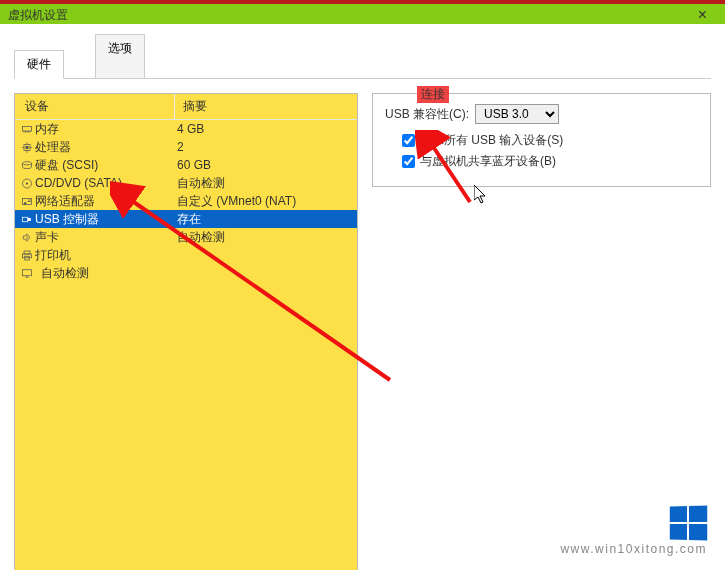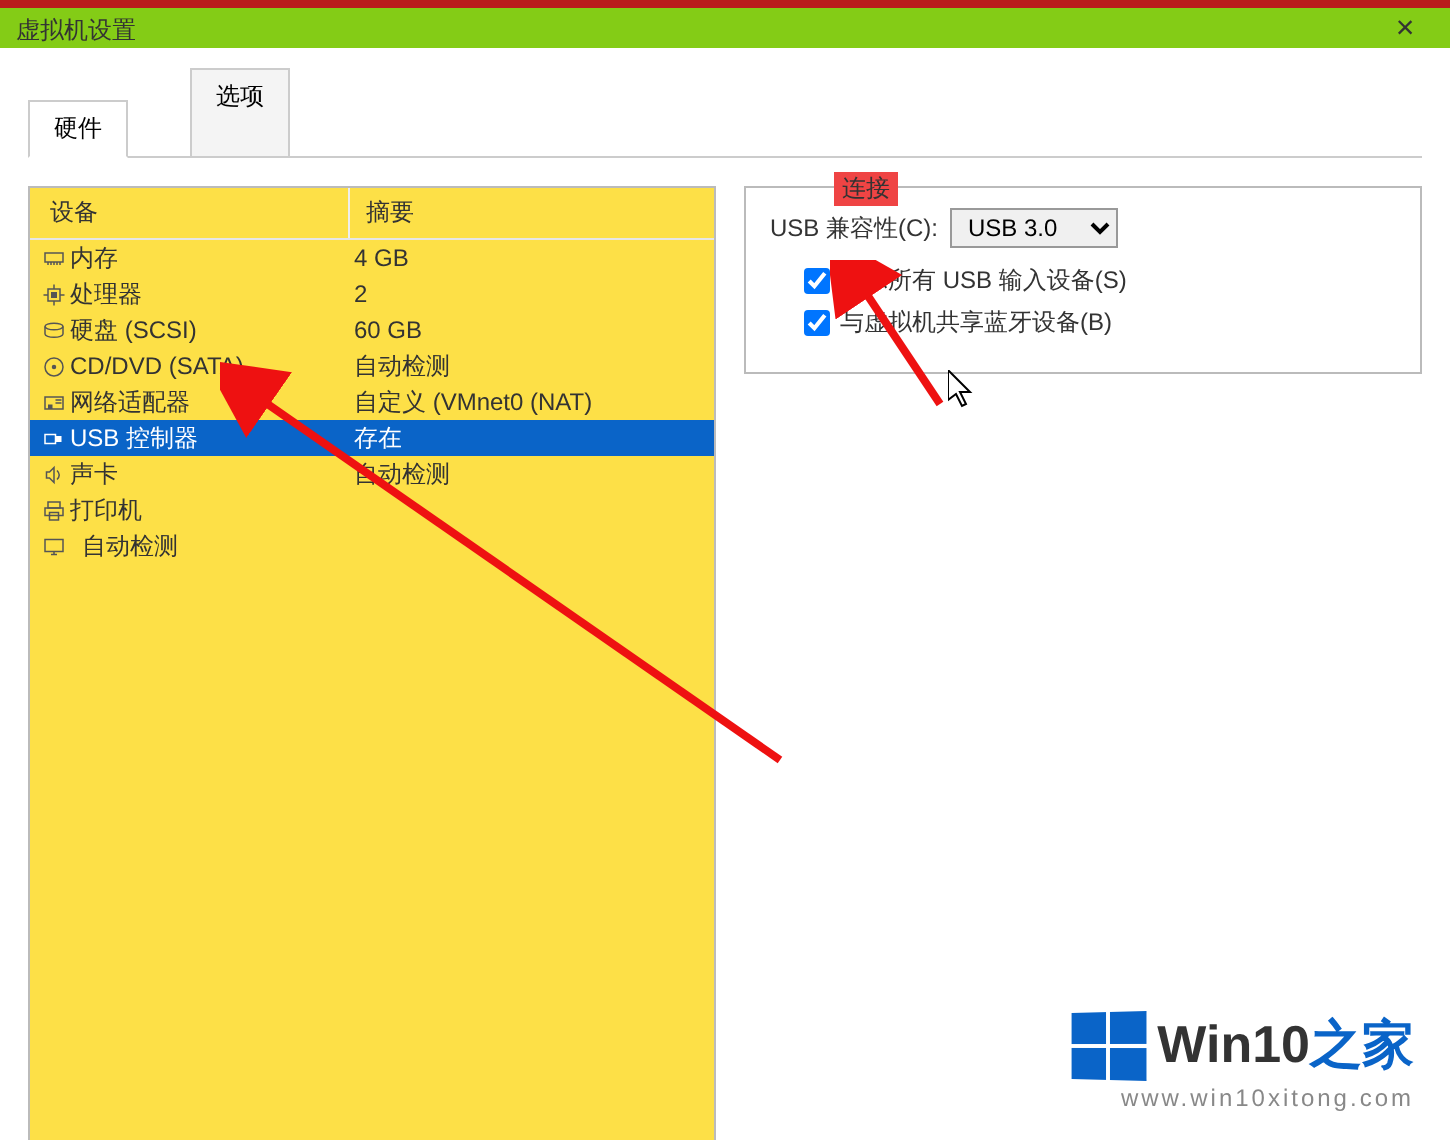"Win10之家" div.txt { html: <div><span>Win10</span><i>之家</i></div> -> none }
